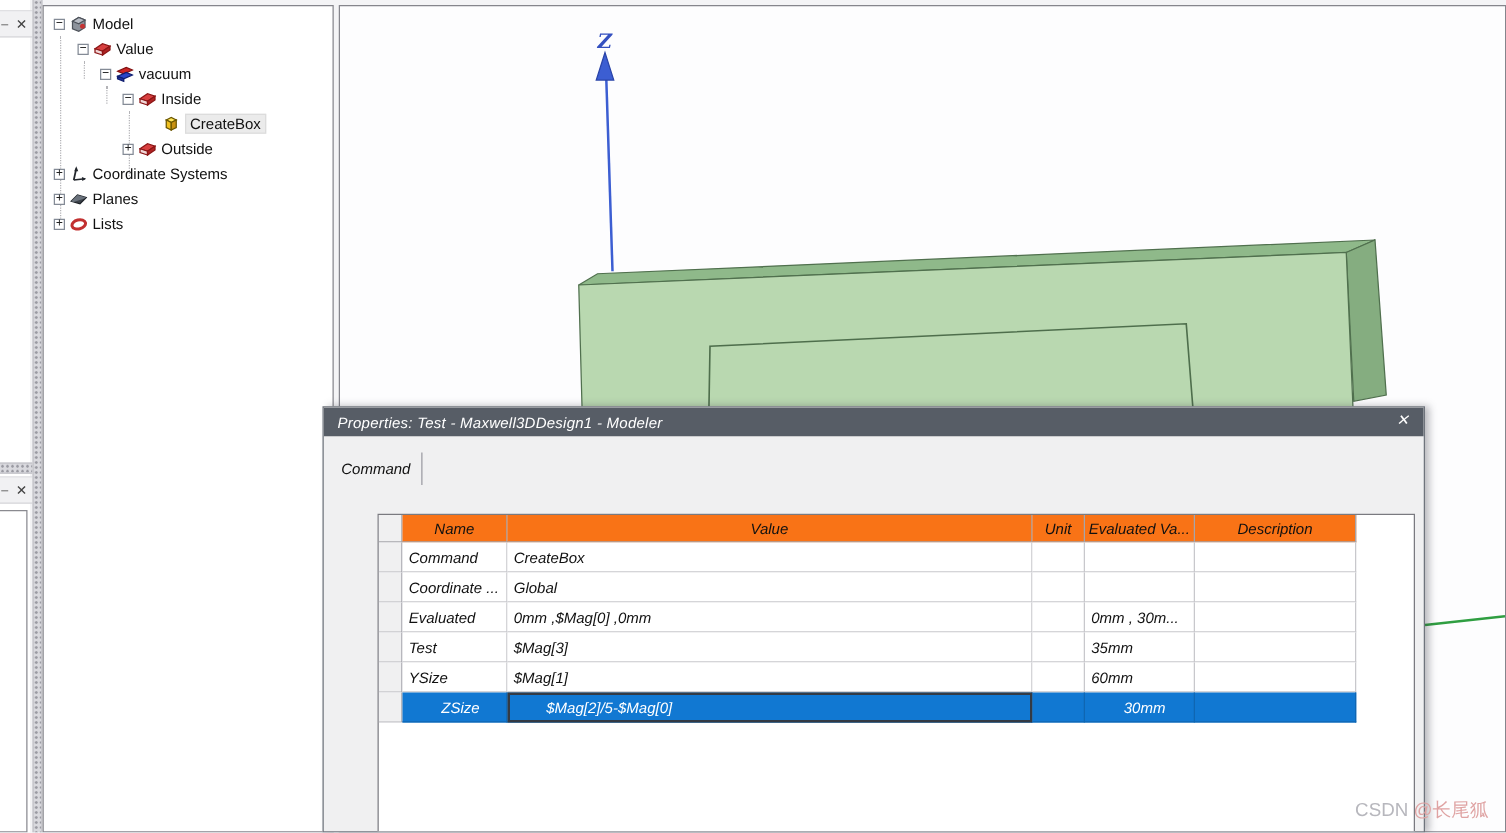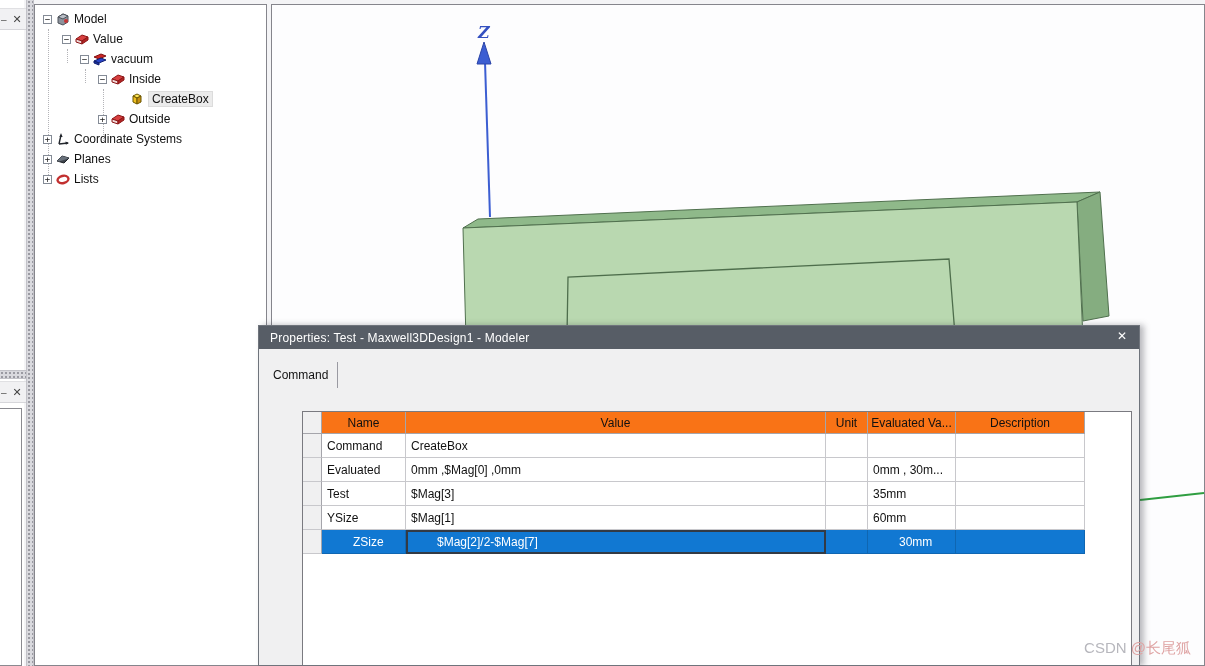"Properties: Test - Maxwell3DDesign1 -" .dialog { font-style: none -> italic }
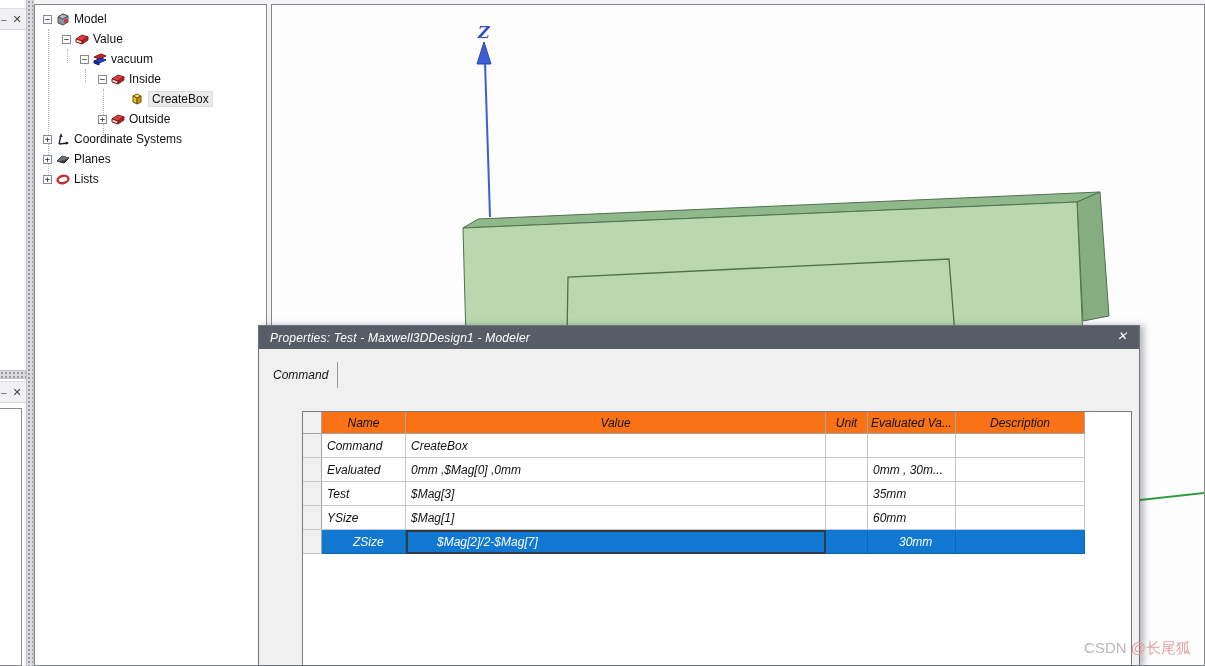"Coordinate ..." div.grid-row { html: none -> <div> <div></div> <div>Coordinate ...</div> <div>Global</div> <div></div> <div></div> <div></div> </div> }
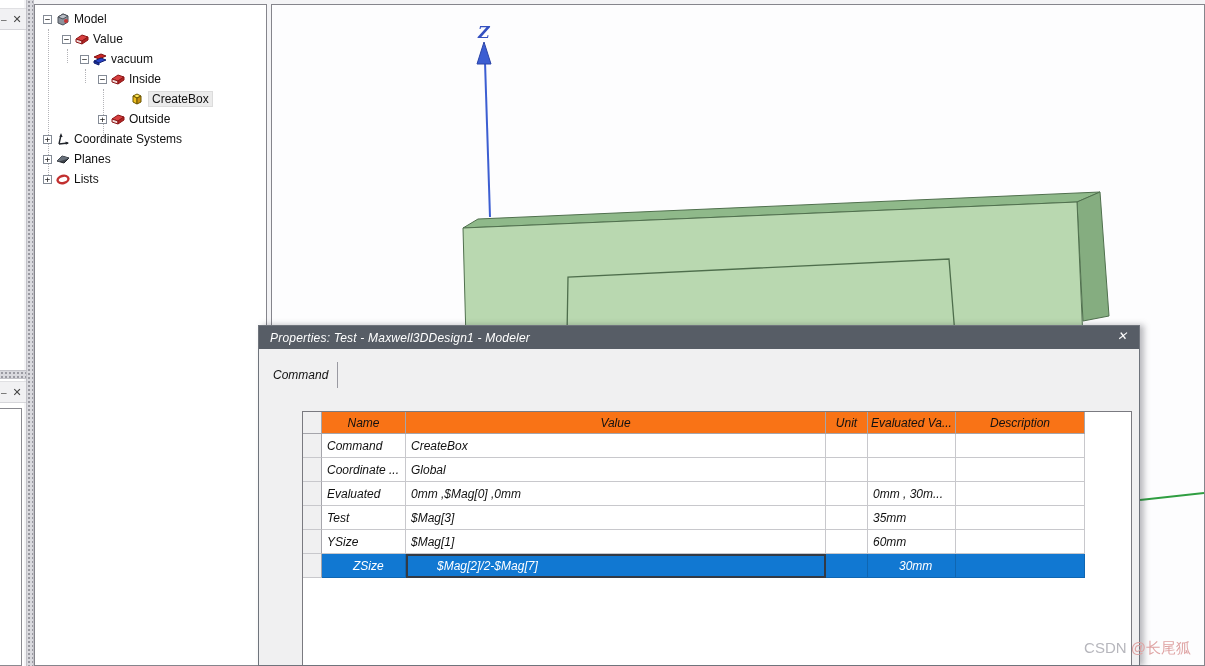"$Mag[2]/2-$Mag[7]" div.cell { text: /2-$Mag[7 -> /5-$Mag[0 }
